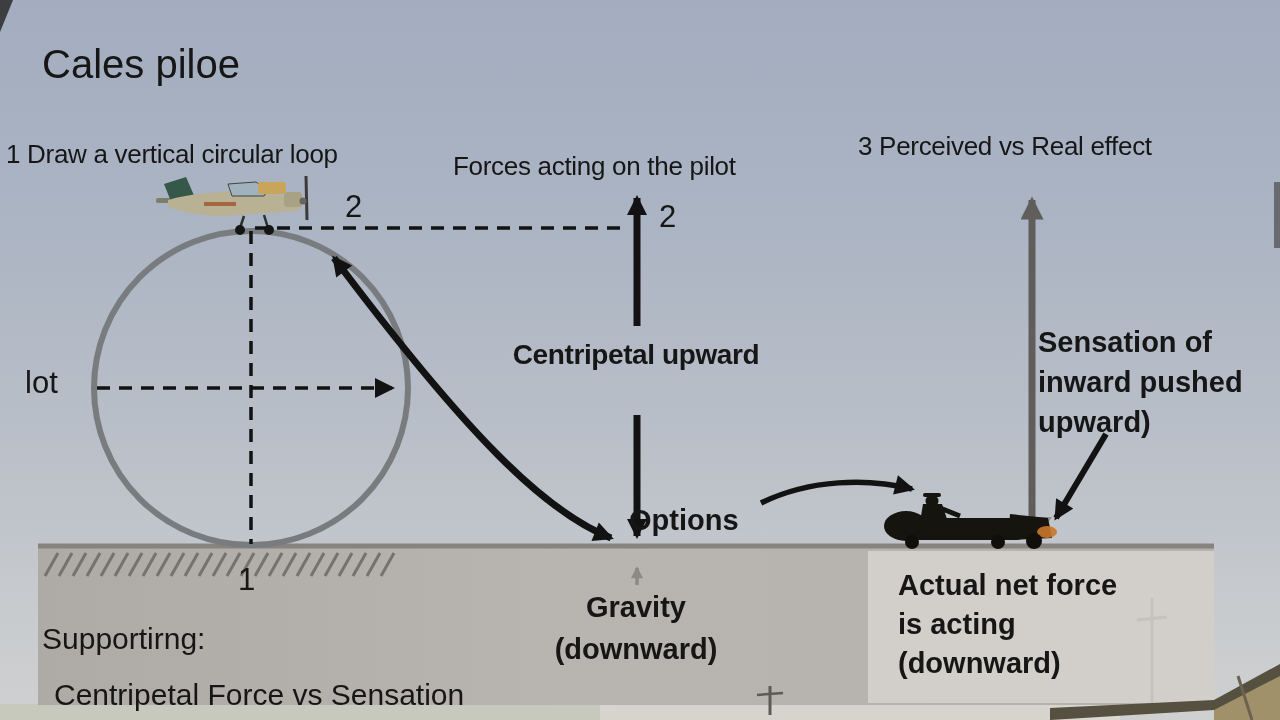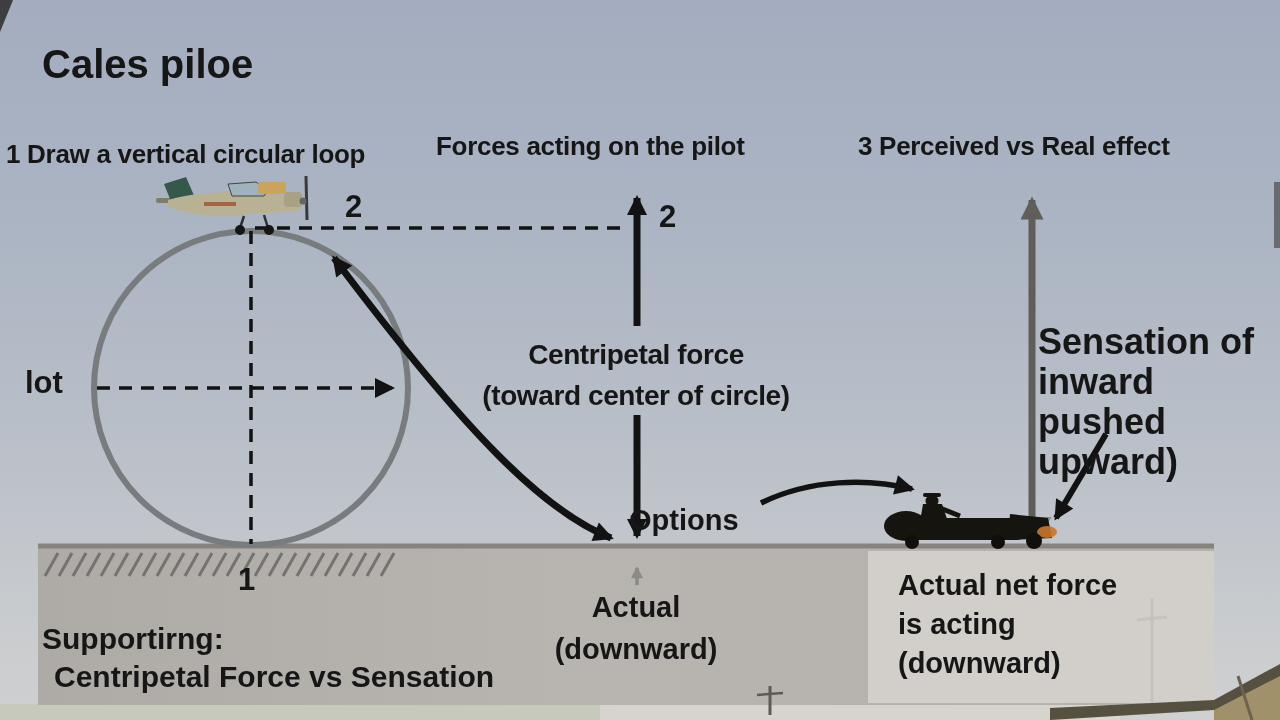"Cales piloe" .txt { font-weight: bold -> normal }
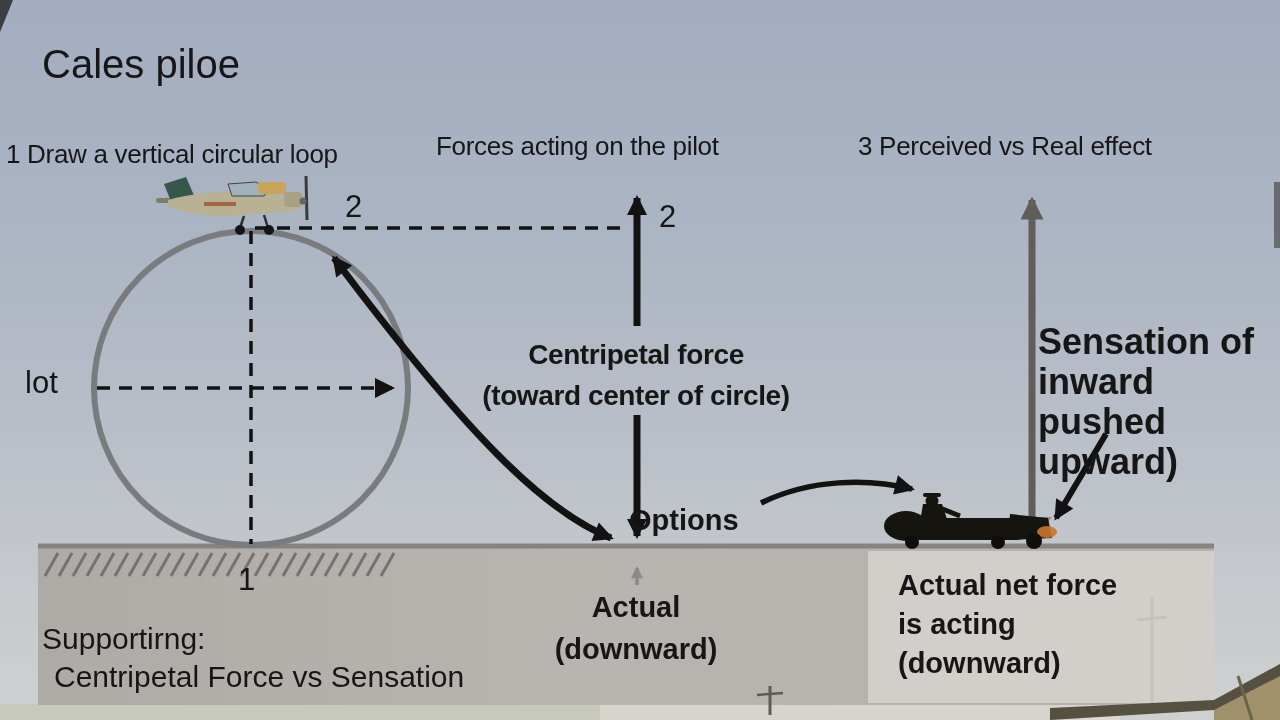"Forces acting on the pilot" #h2 { left: 436px -> 453px; margin-top: none -> 20px }
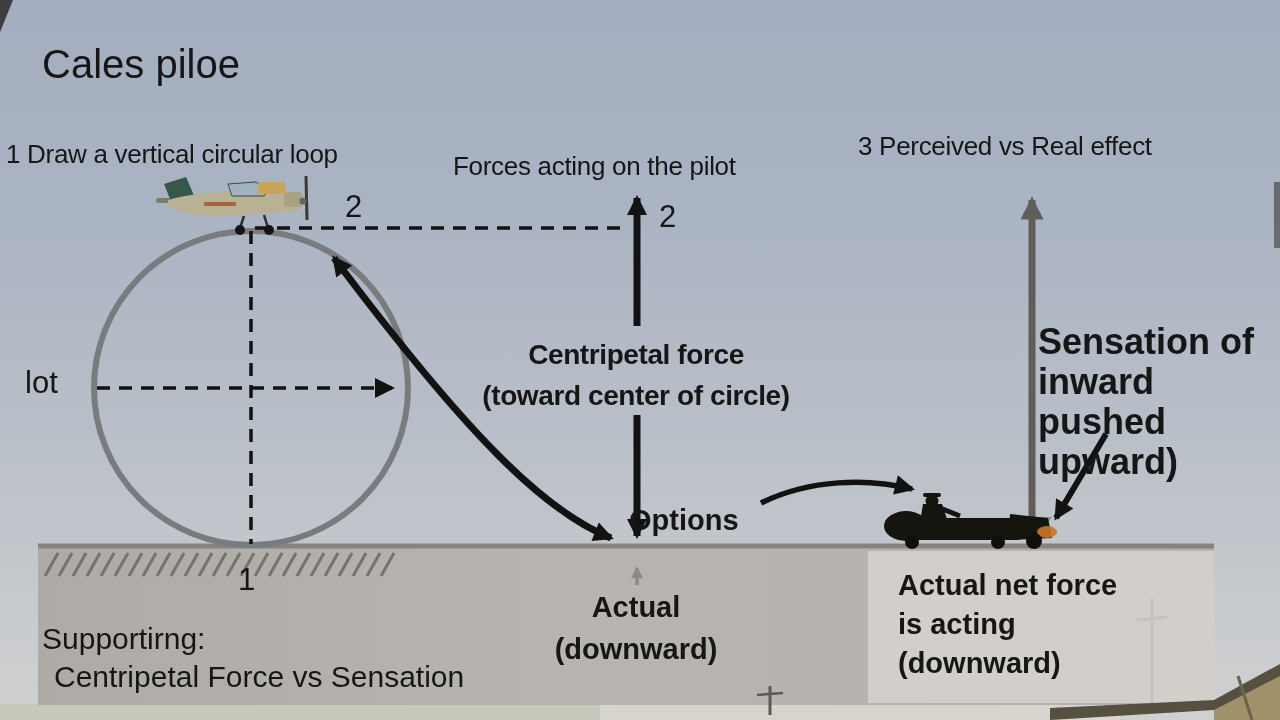"Centripetal force" div { text: force -> upward }
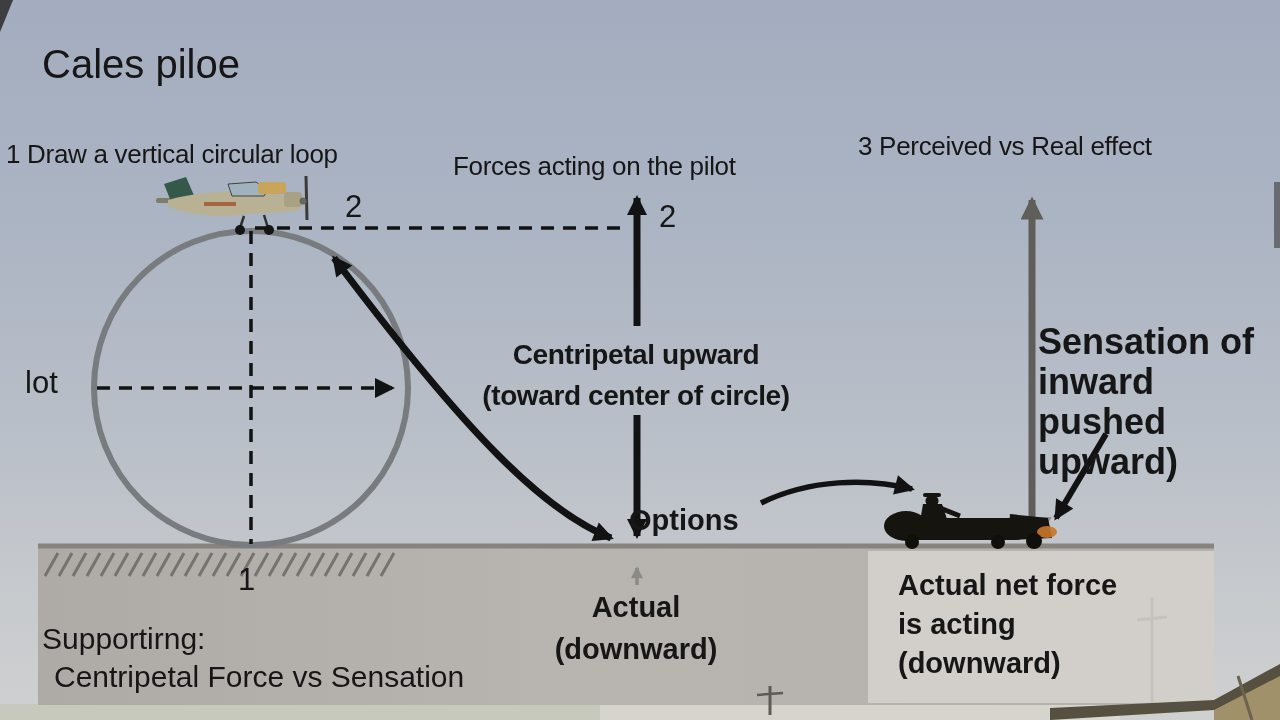"Sensation of" #sensation { font-size: 36px -> 29px }
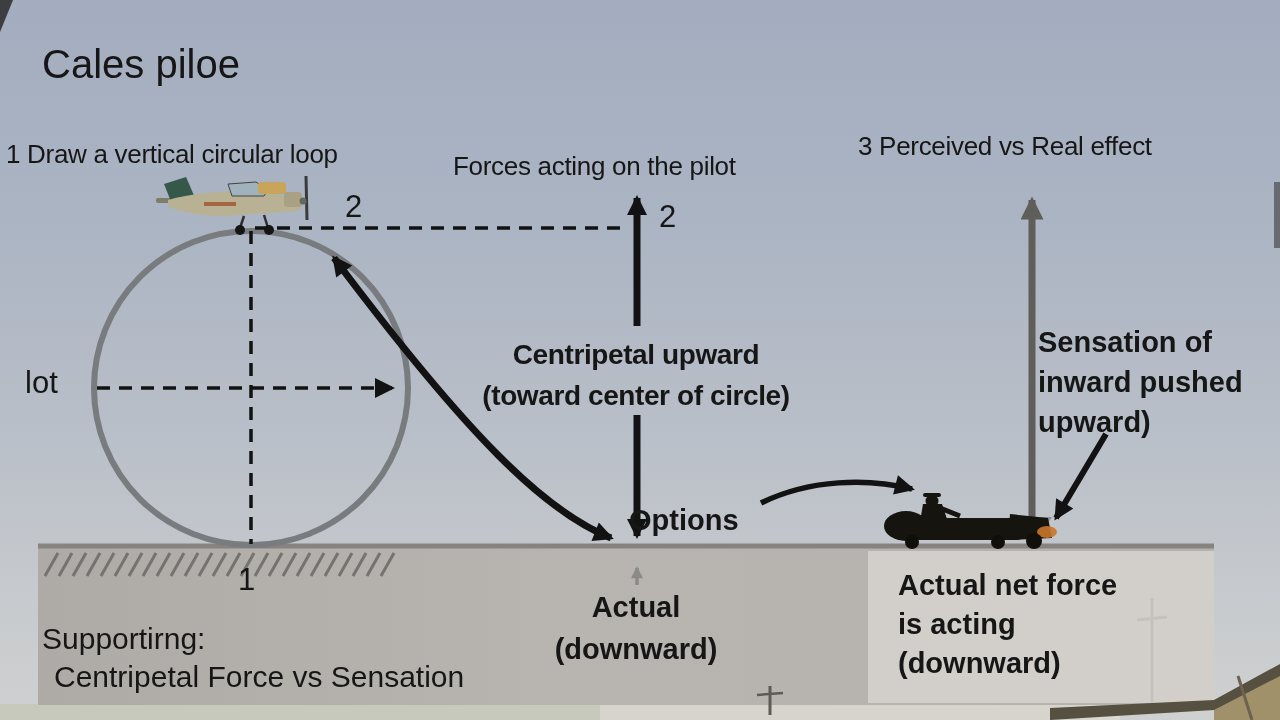"(toward center of circle)" div { html: <div>(toward center of circle)</div> -> none }
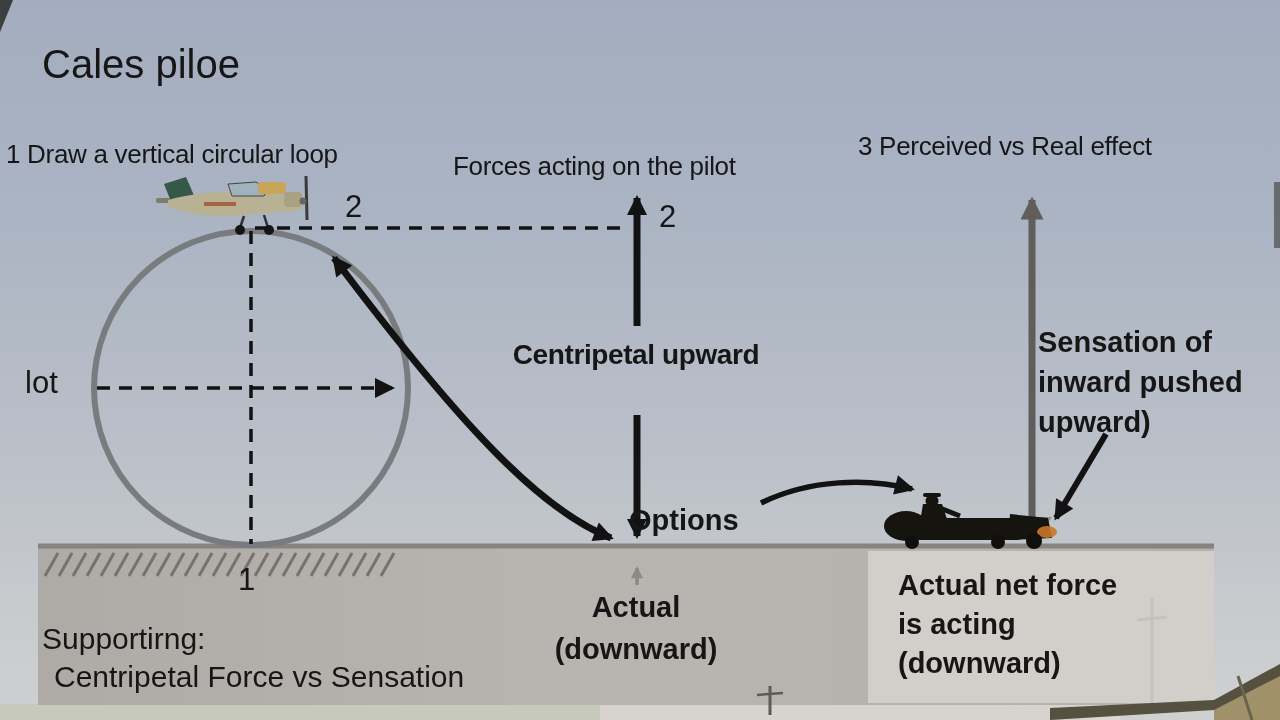"Actual" div { text: Actual -> Gravity }
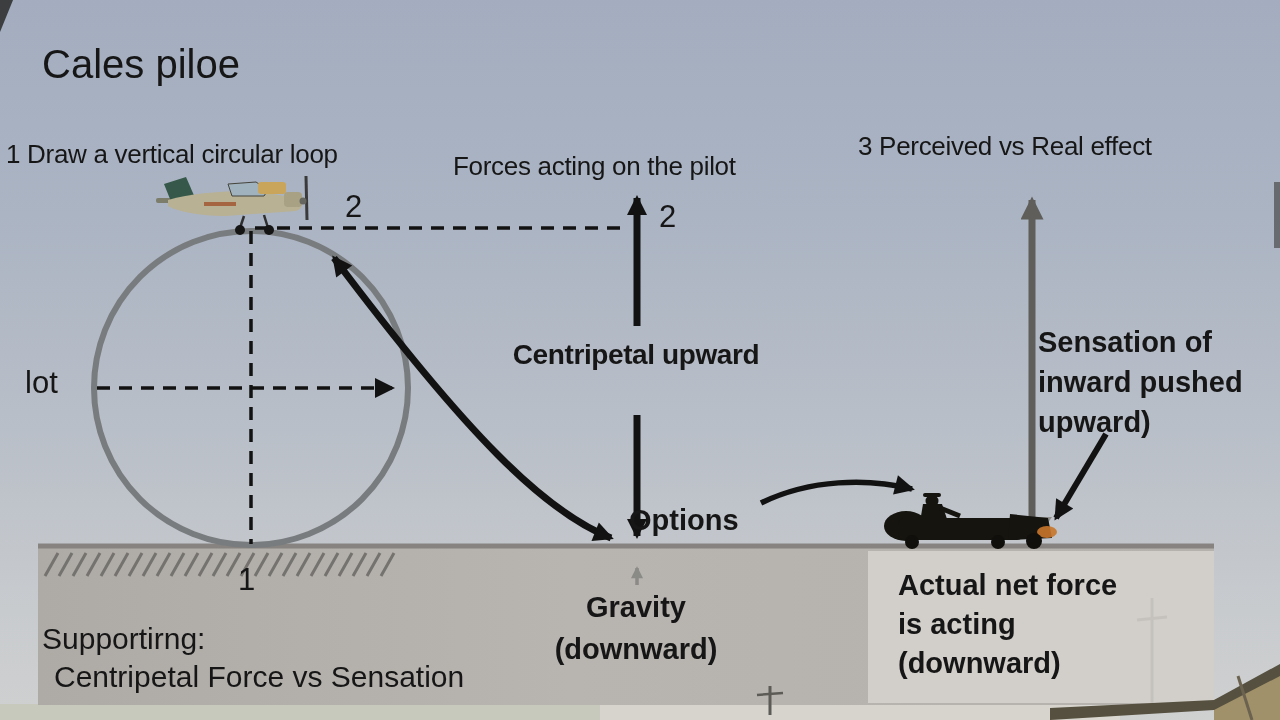"Centripetal Force vs Sensation" #subtitle { top: 660px -> 678px }
